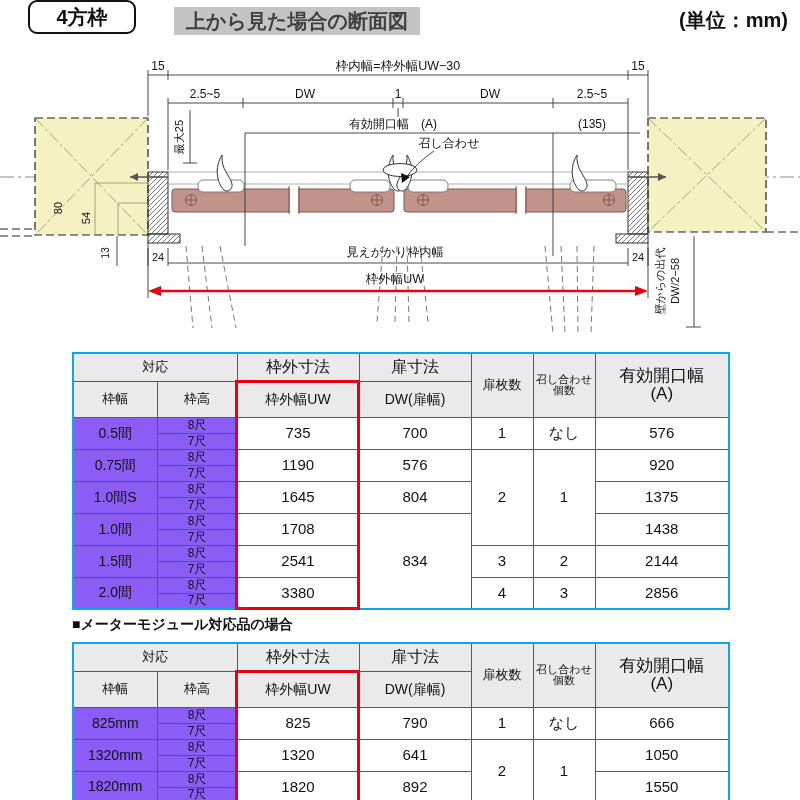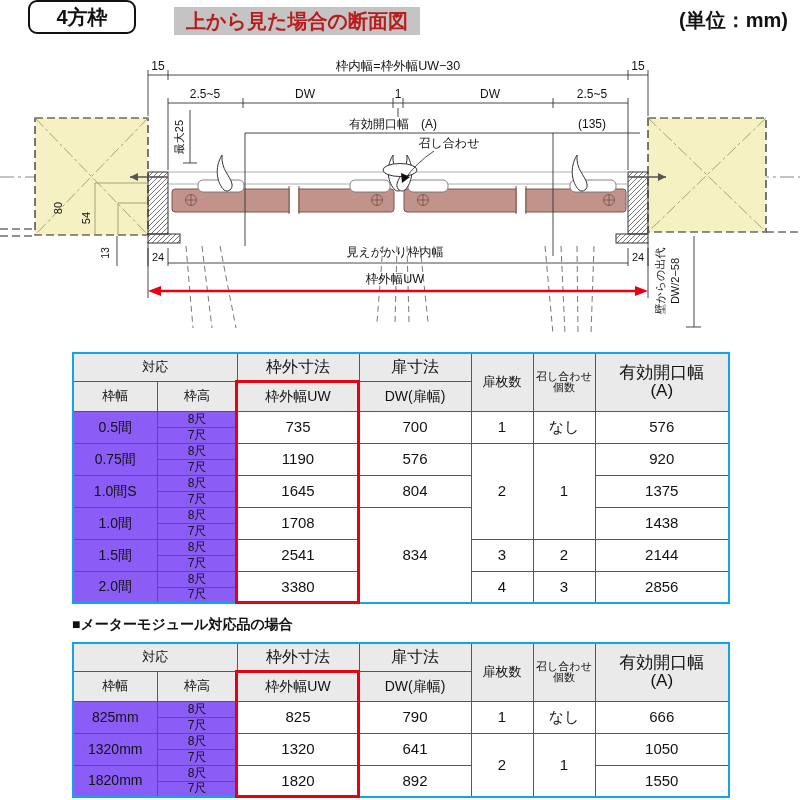"上から見た場合の断面図" .sec-title { color: #b91c1c -> #404040 }
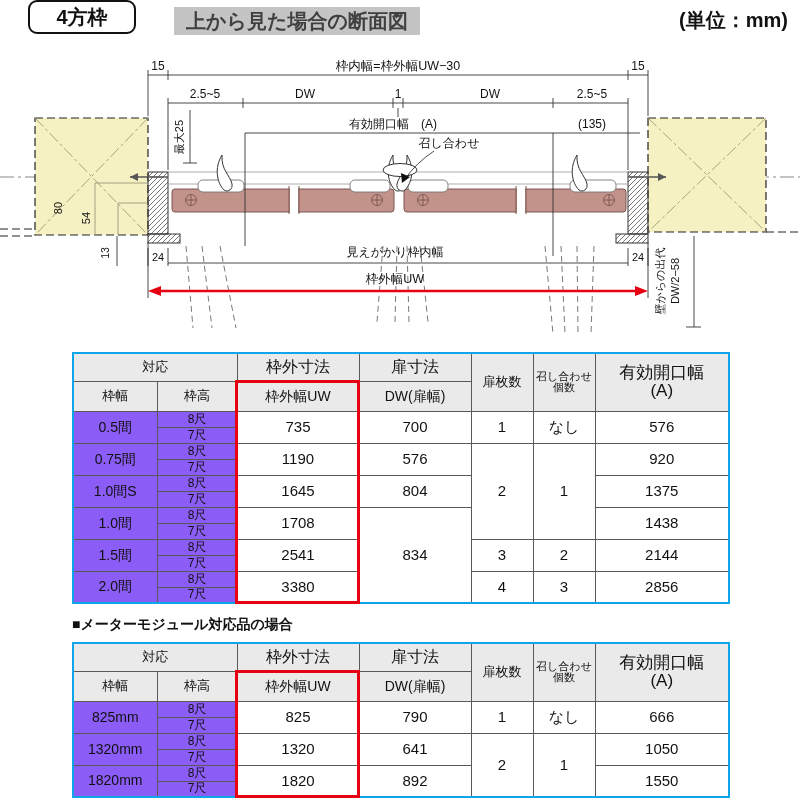"枠幅" tr.hr2 { height: 30px -> 36px }
